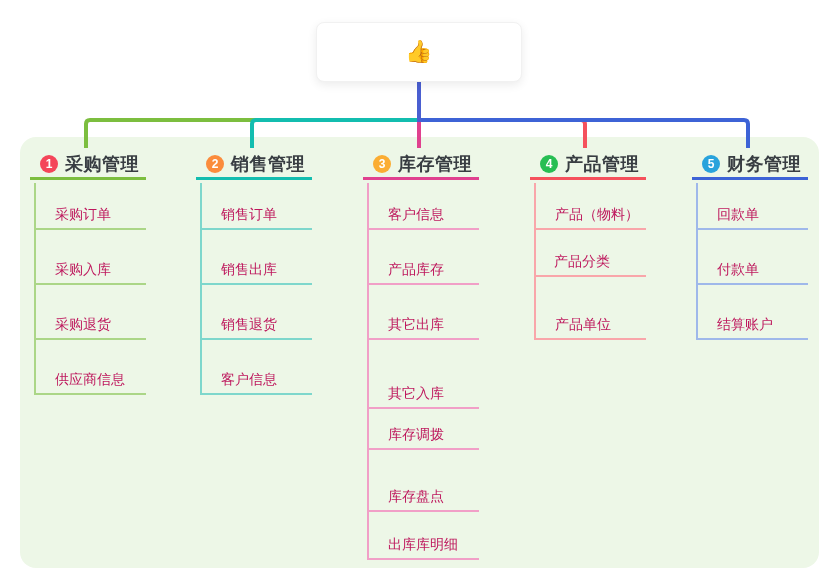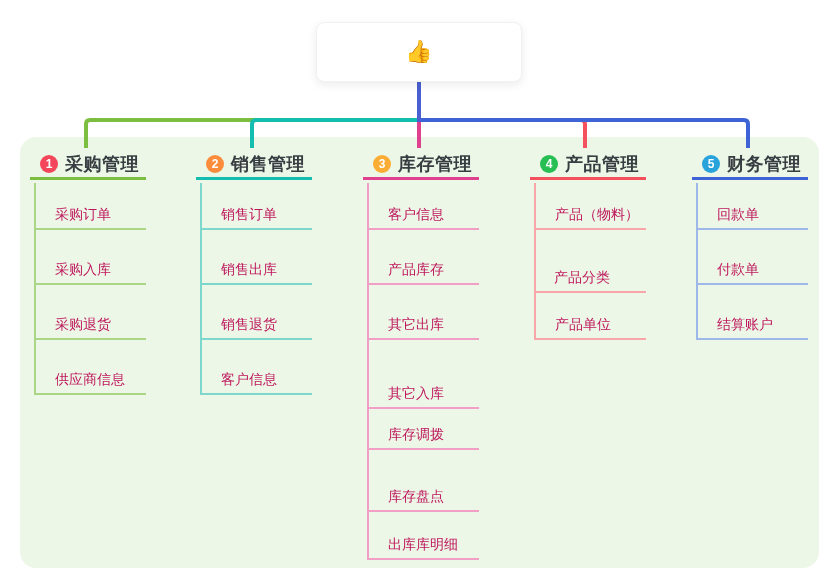"产品分类" div.child { top: 111px -> 95px }
